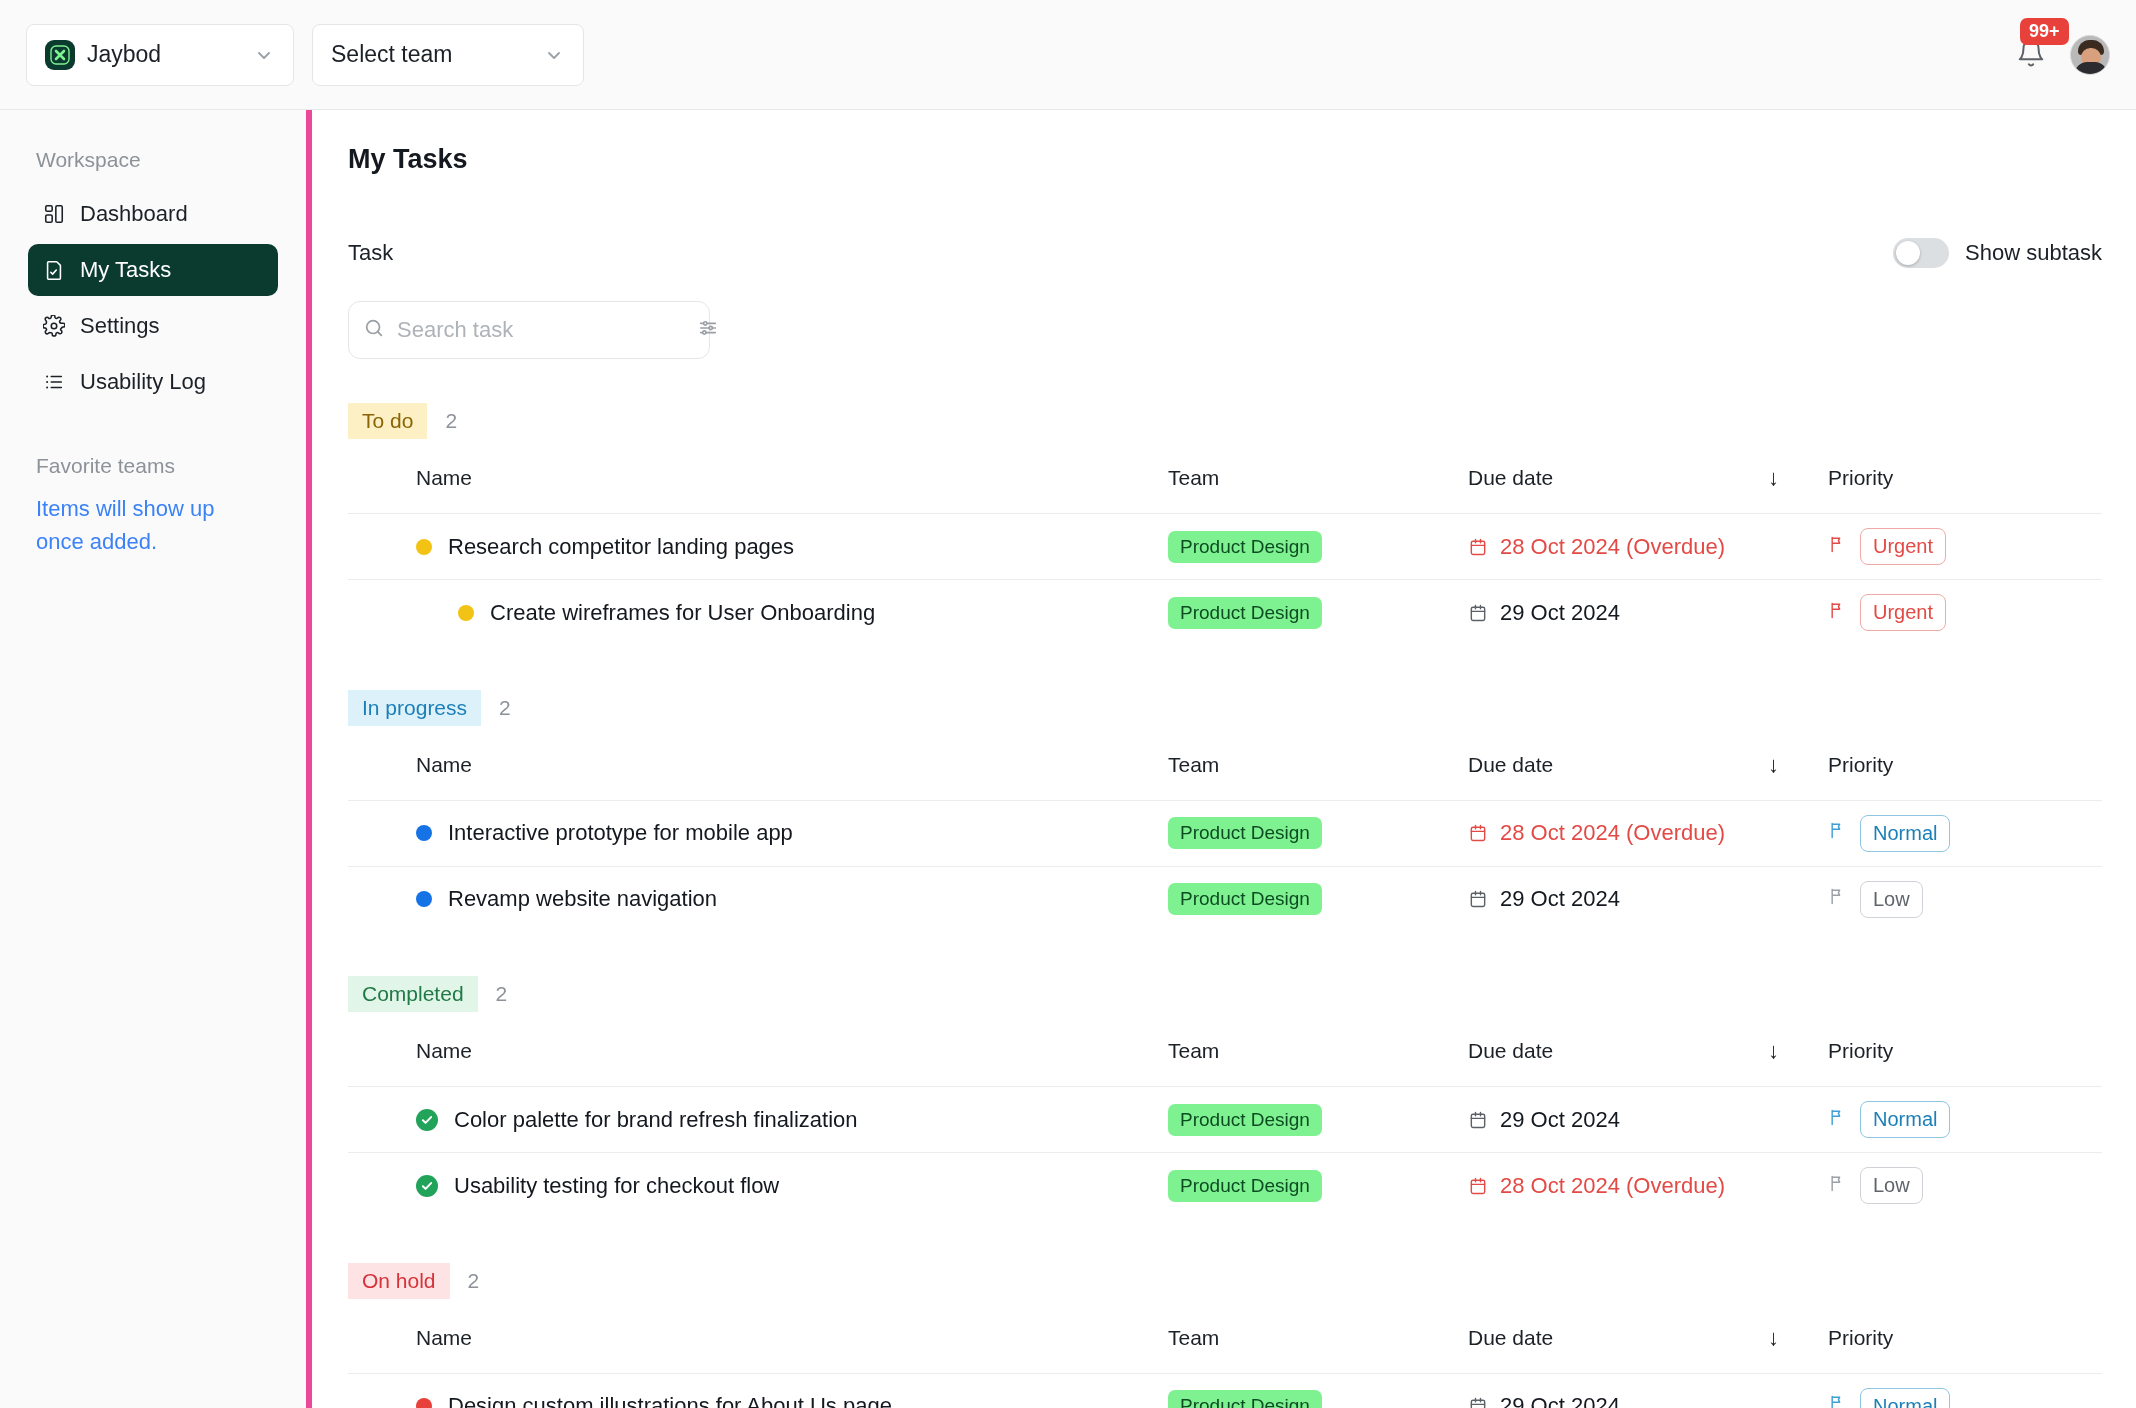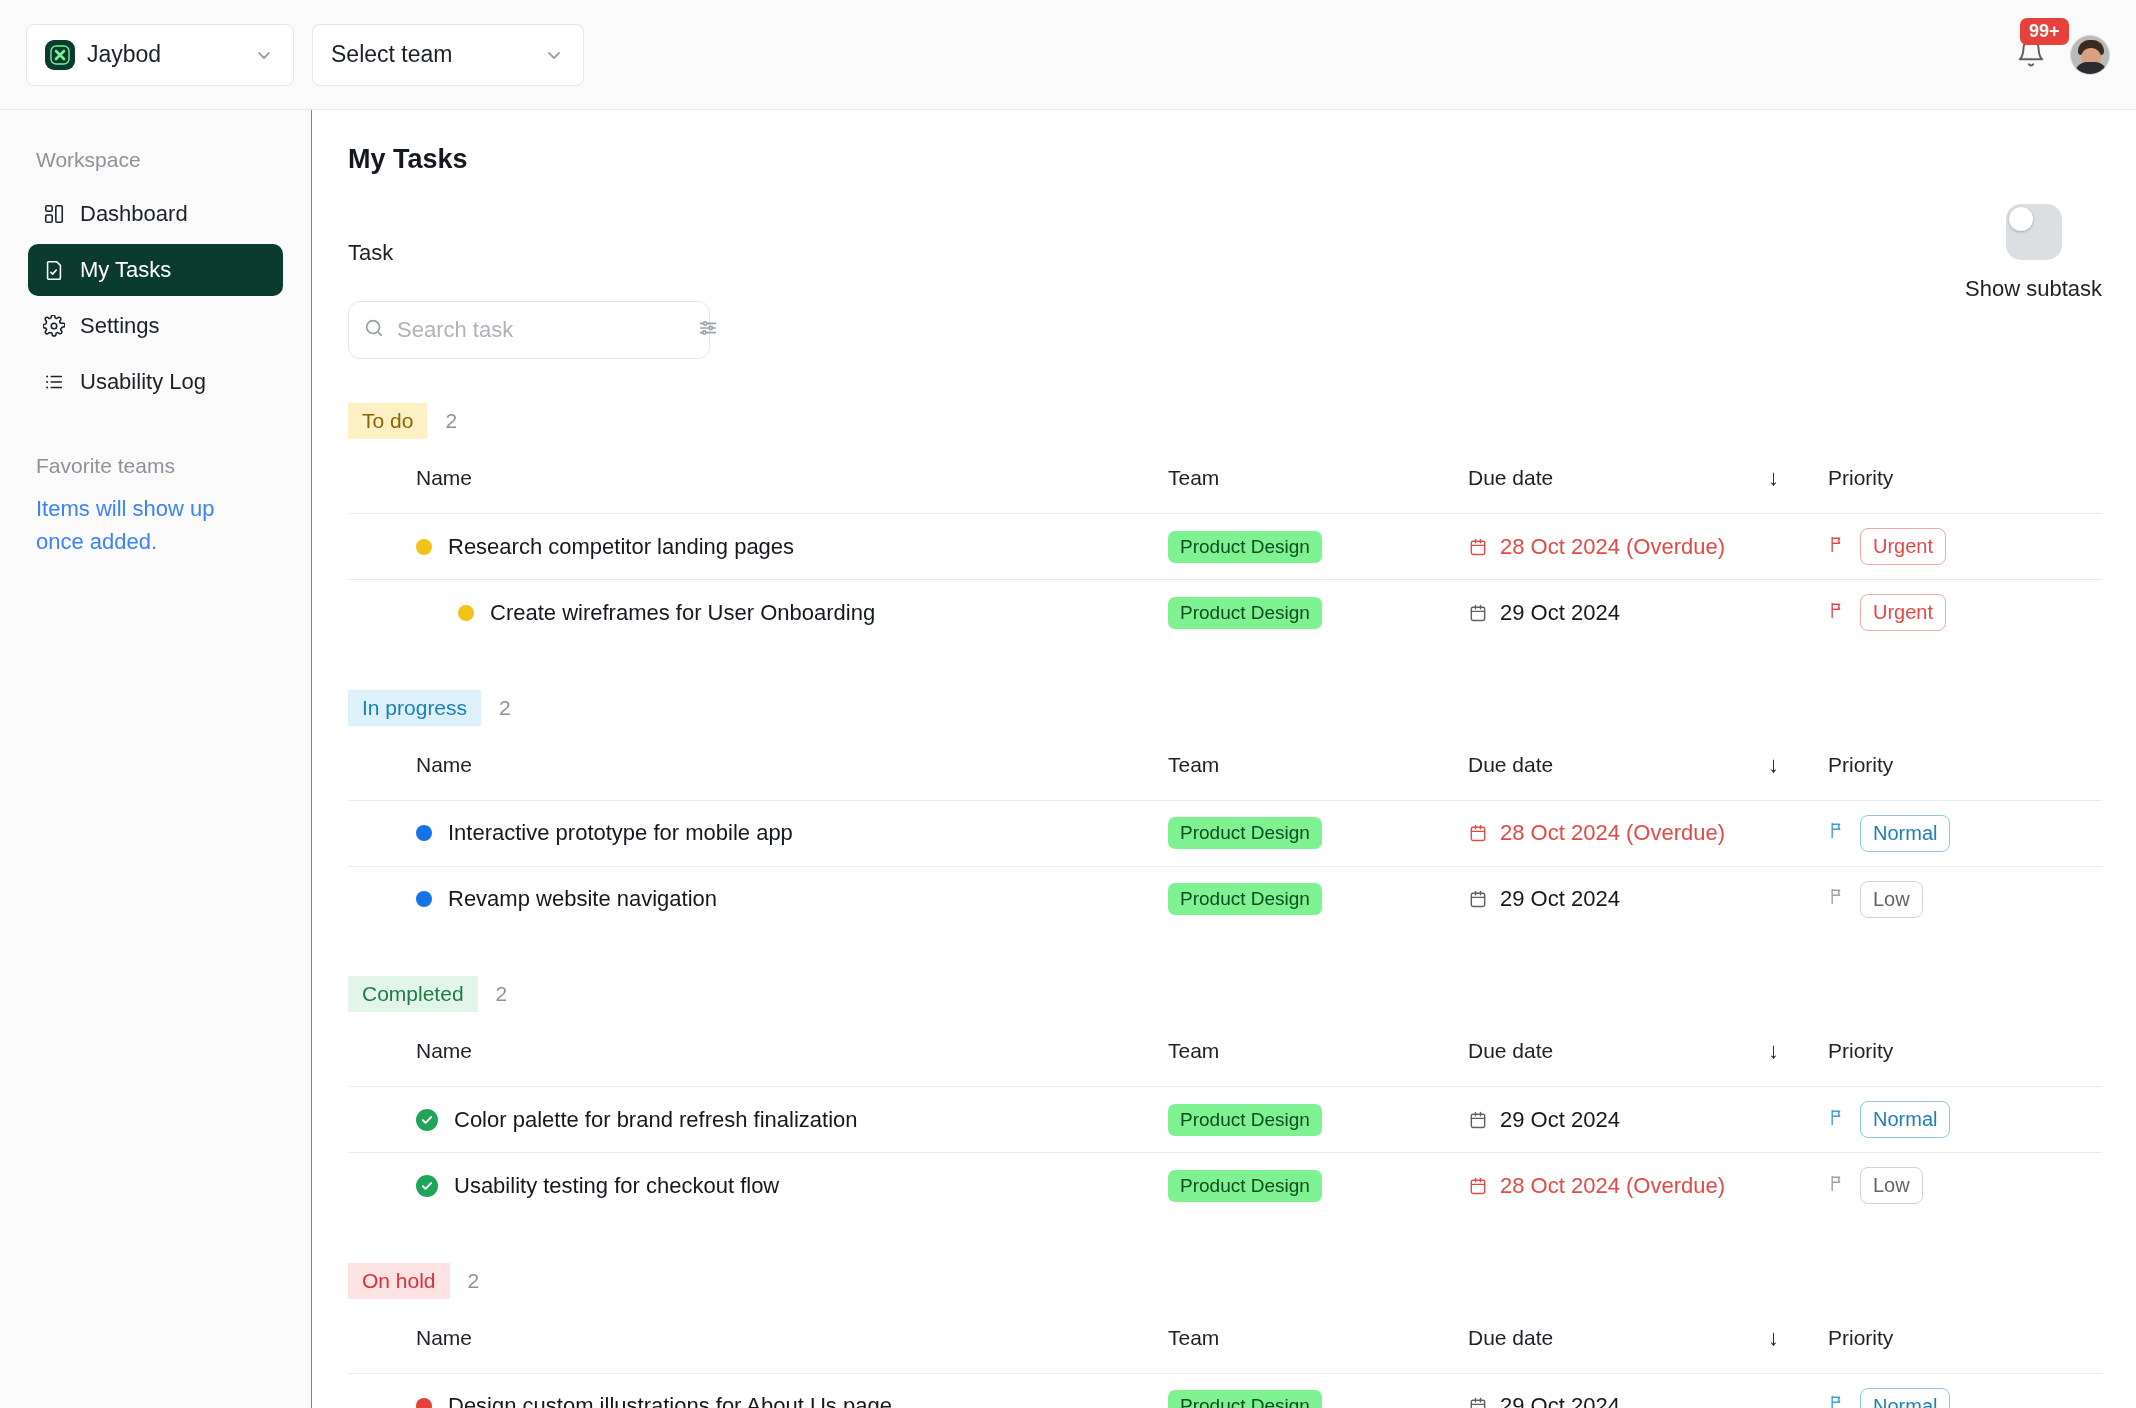"Workspace" .sidebar { border-right: 1px solid #ec4899 -> 6px solid #ec4899 }
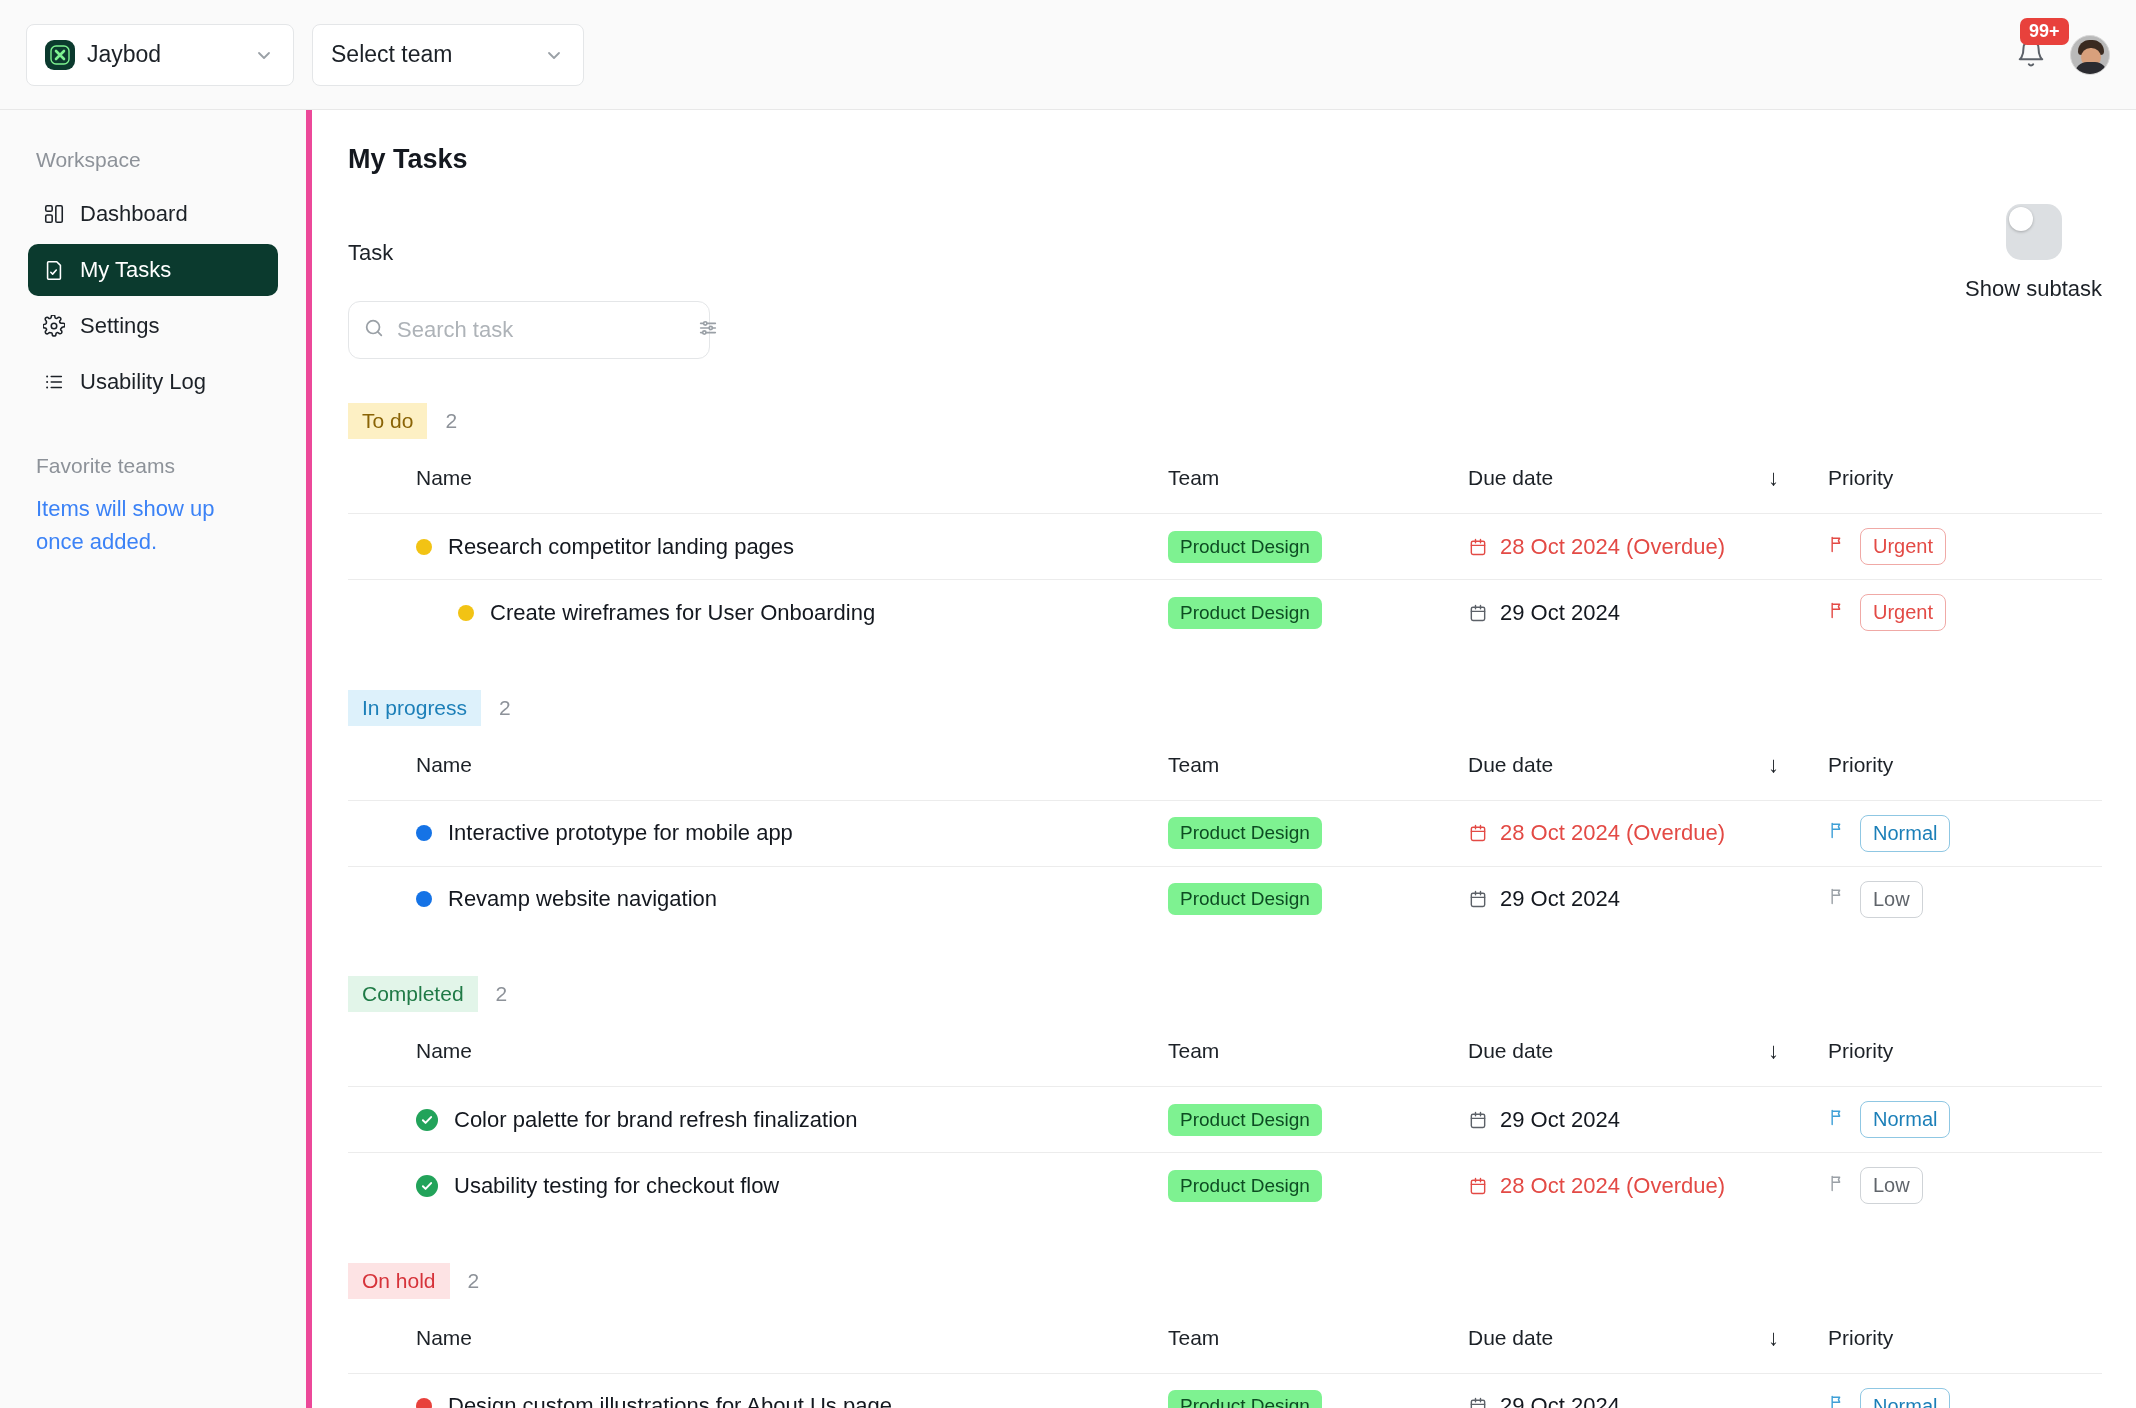"Show subtask" .subtask-toggle { flex-direction: column -> none }
